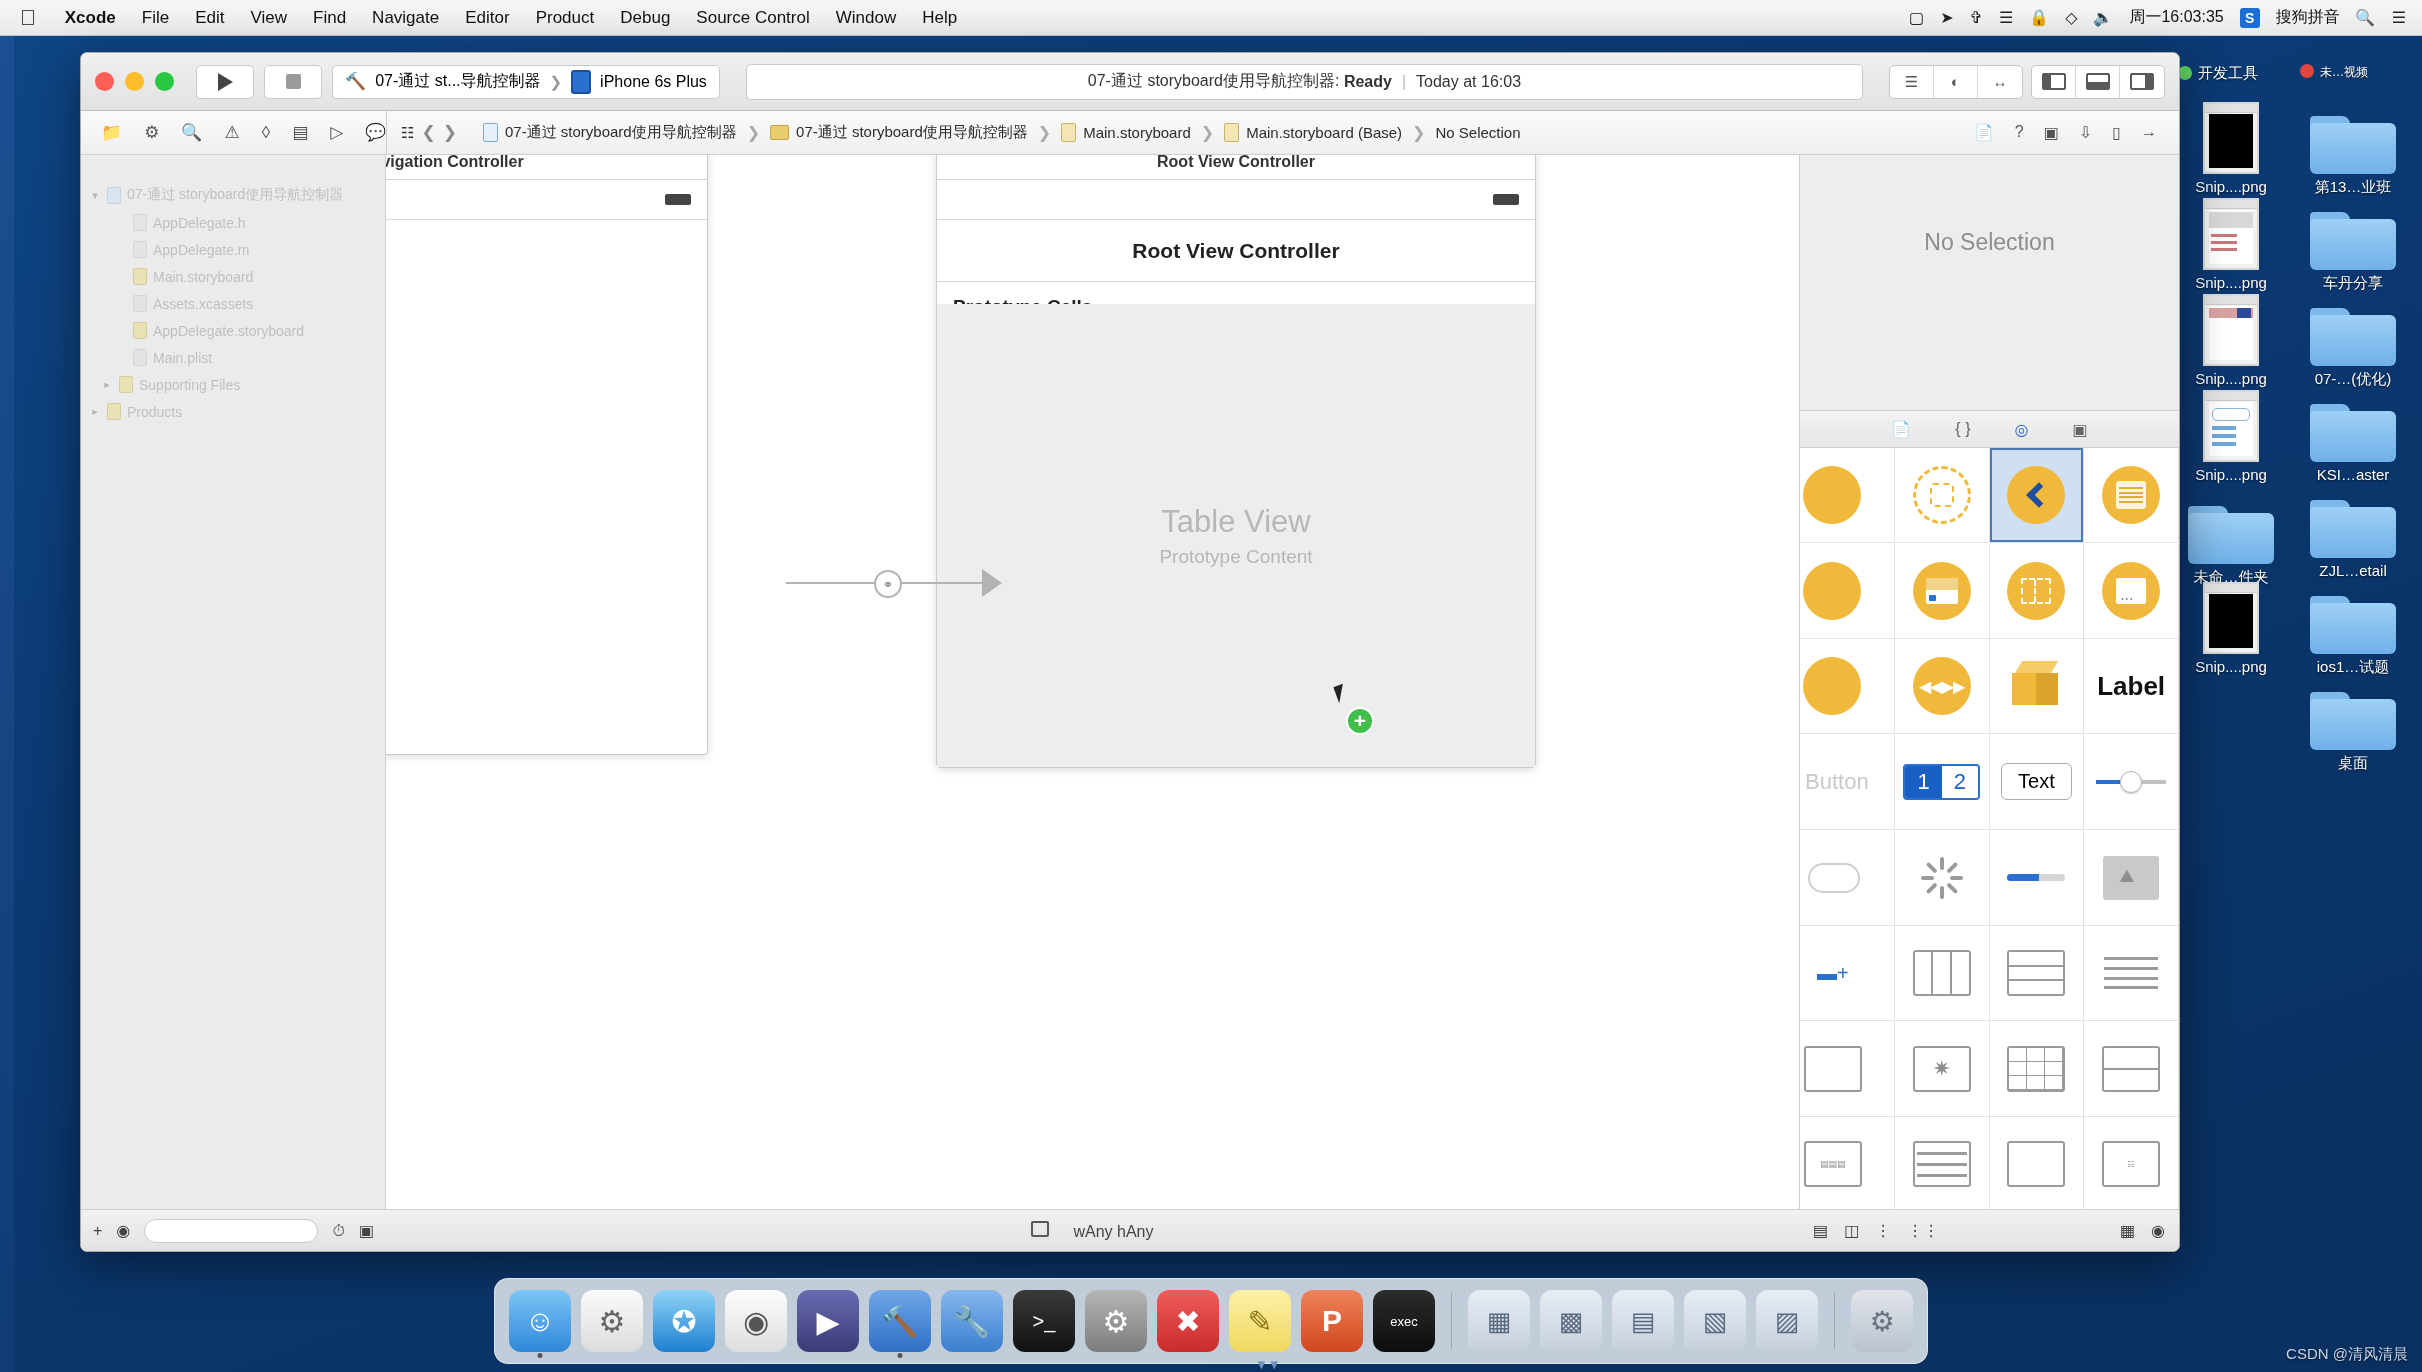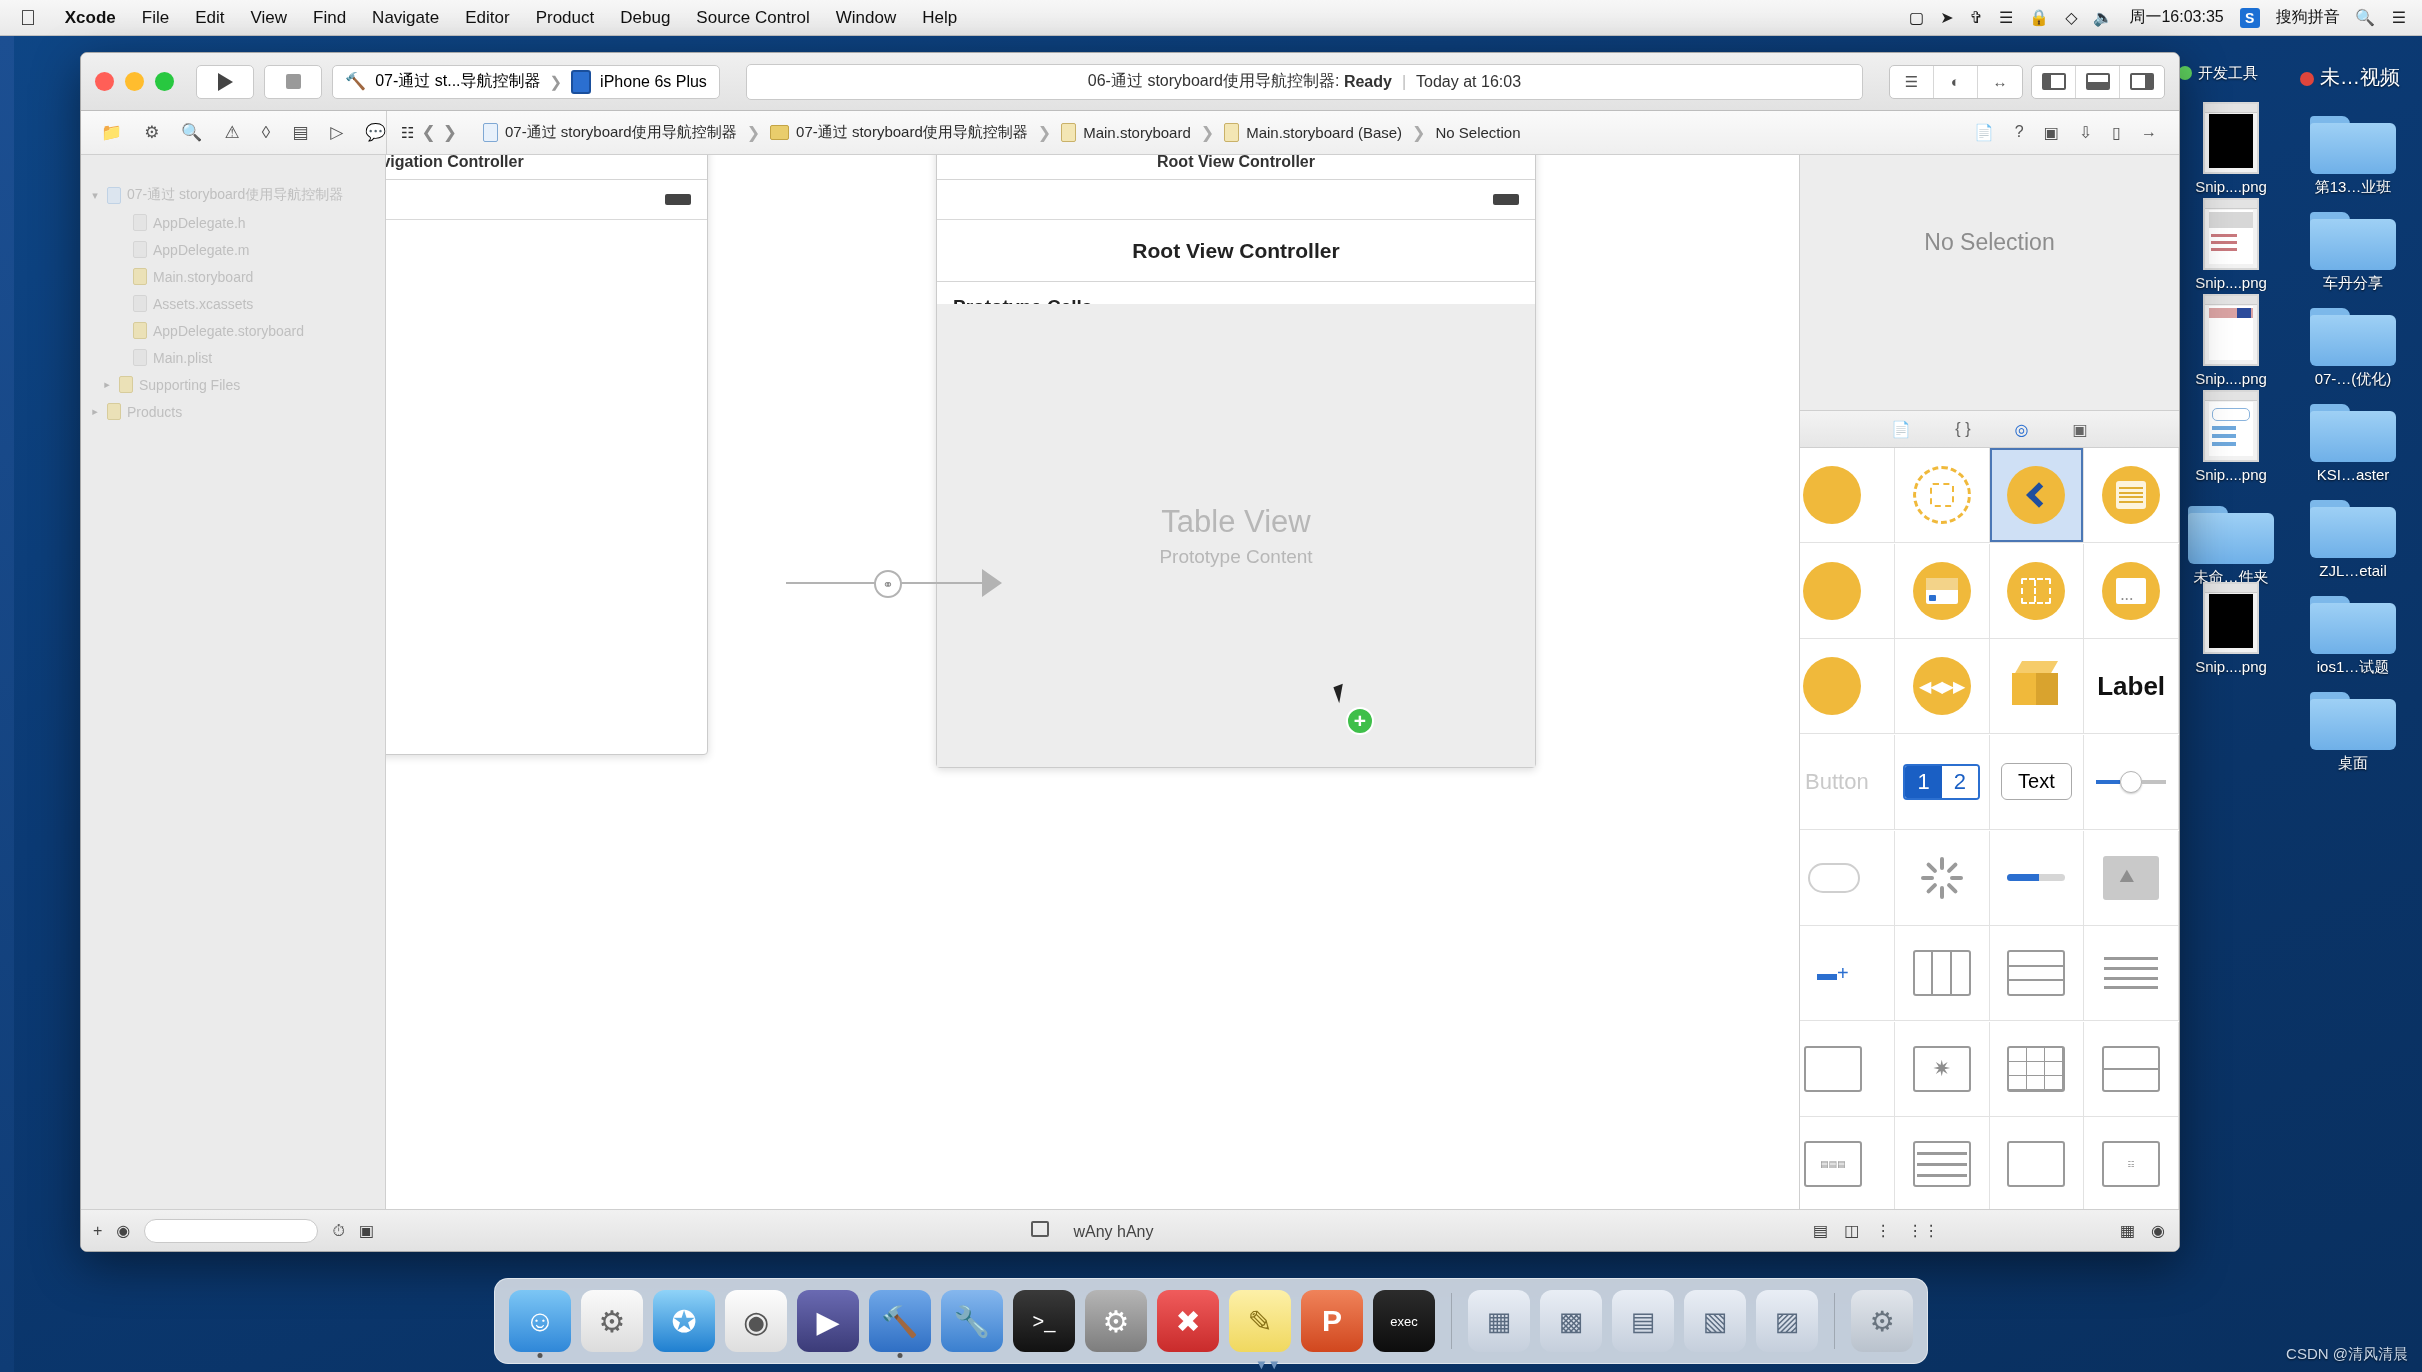"06-通过 storyboard使用导航控制器:" span { text: 06- -> 07- }
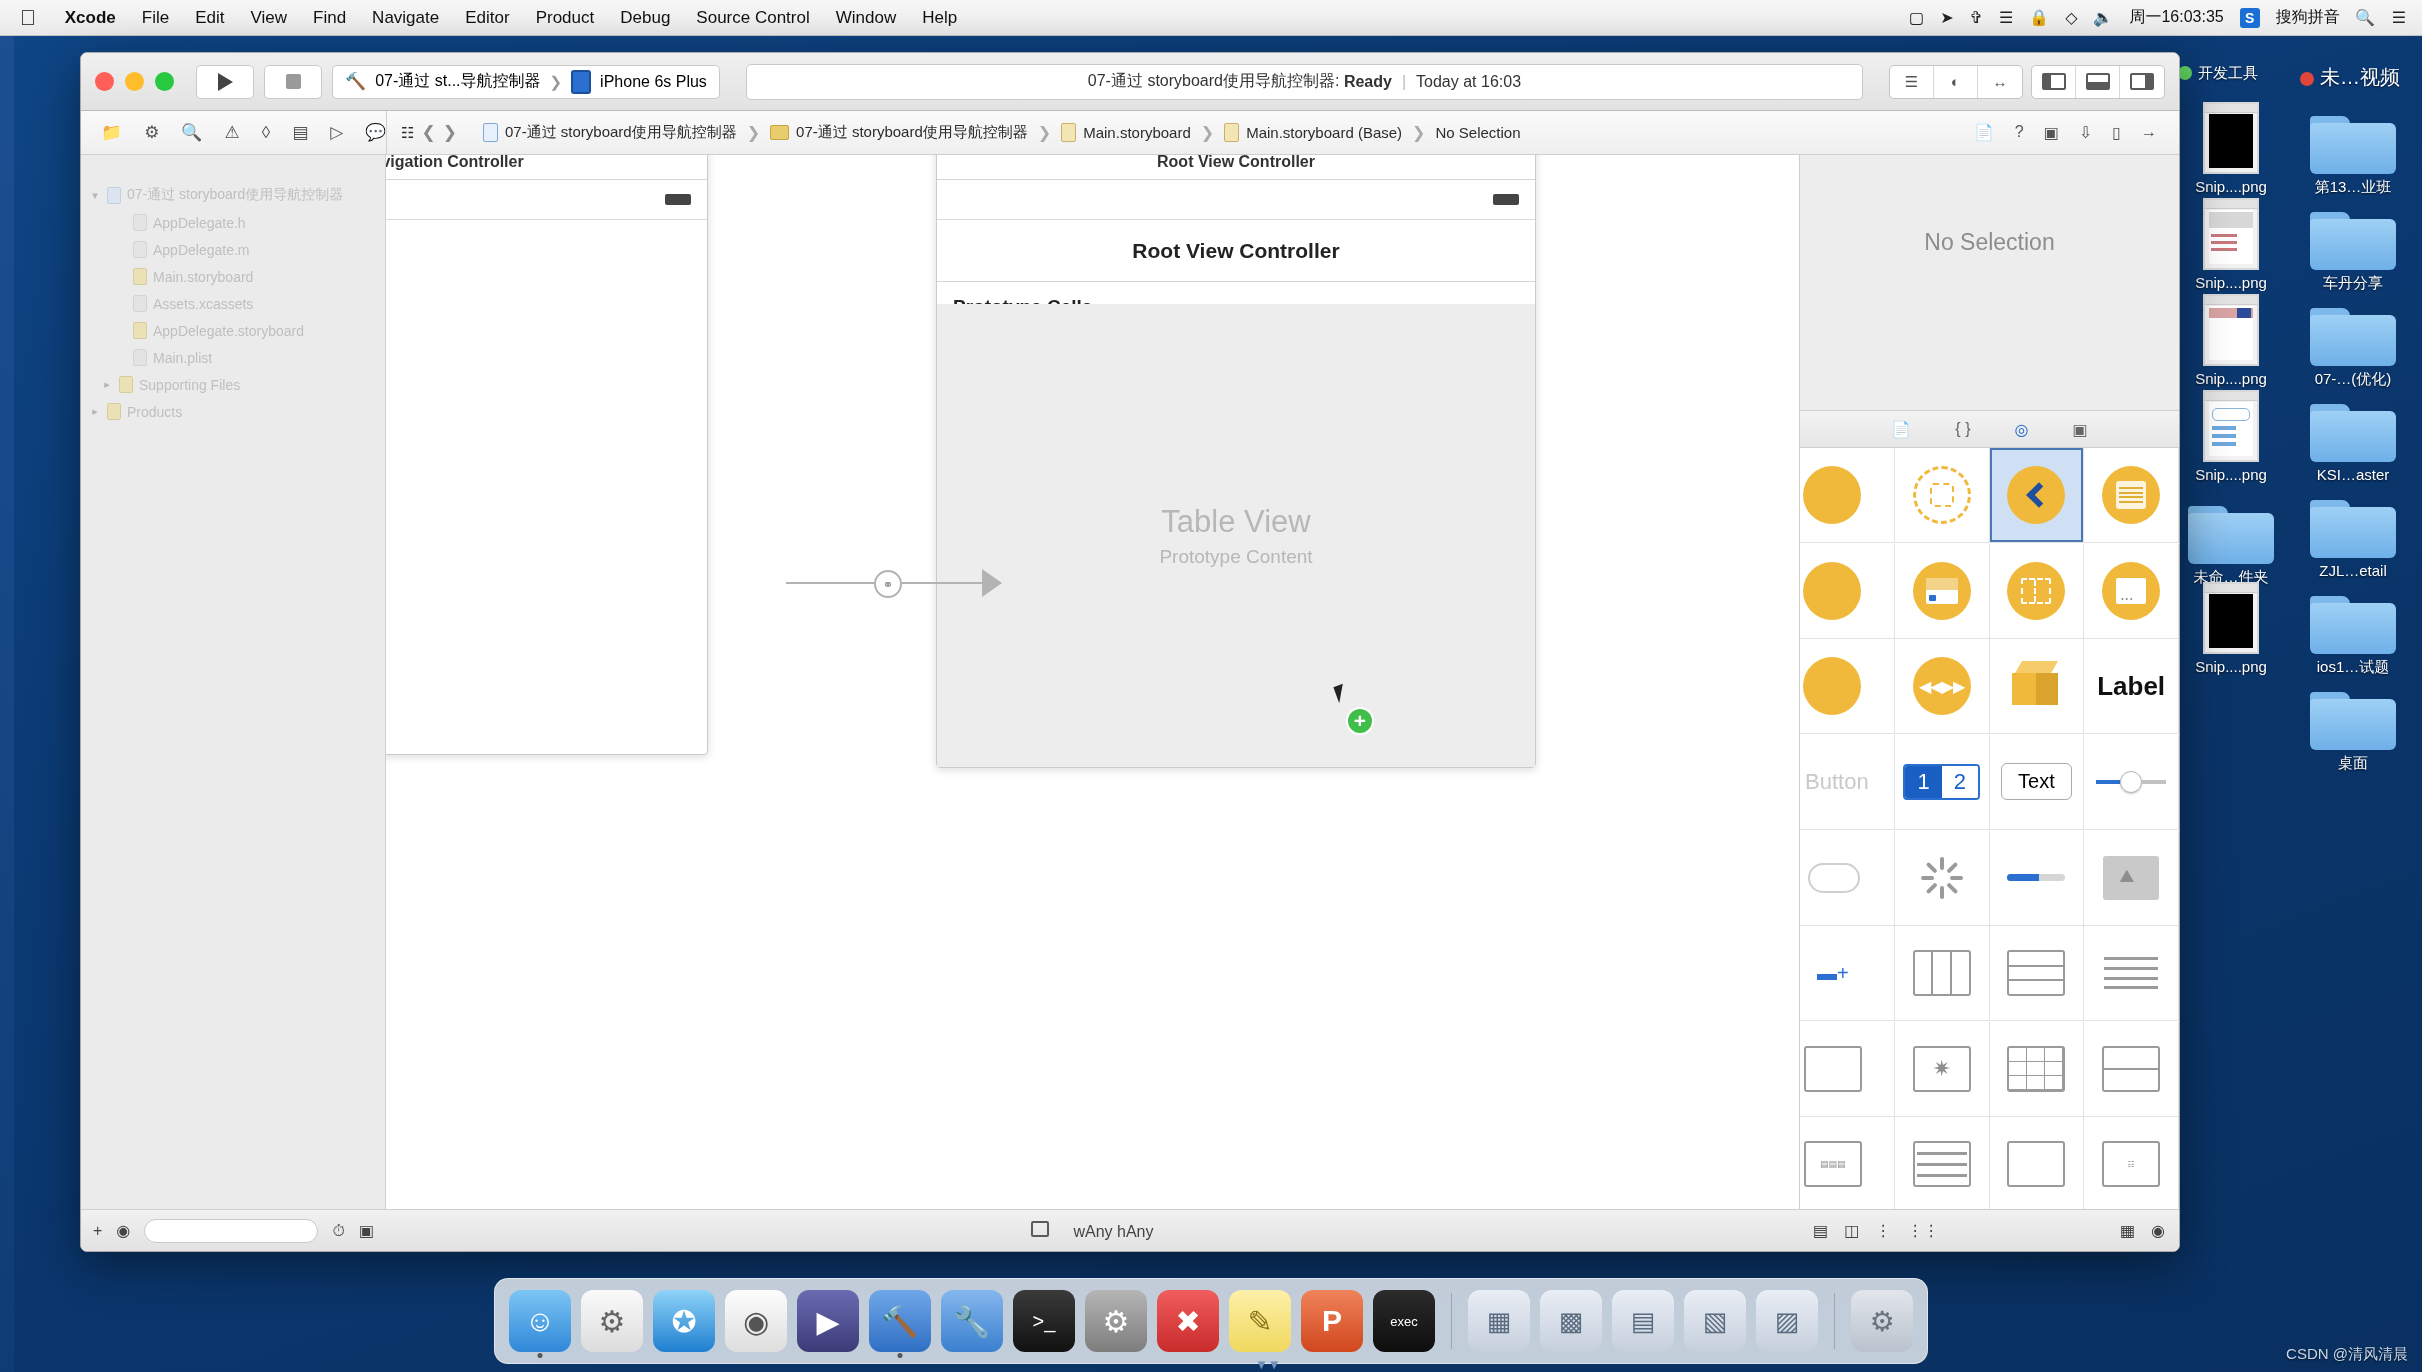"未…视频" div { font-size: 20px -> 12px }
